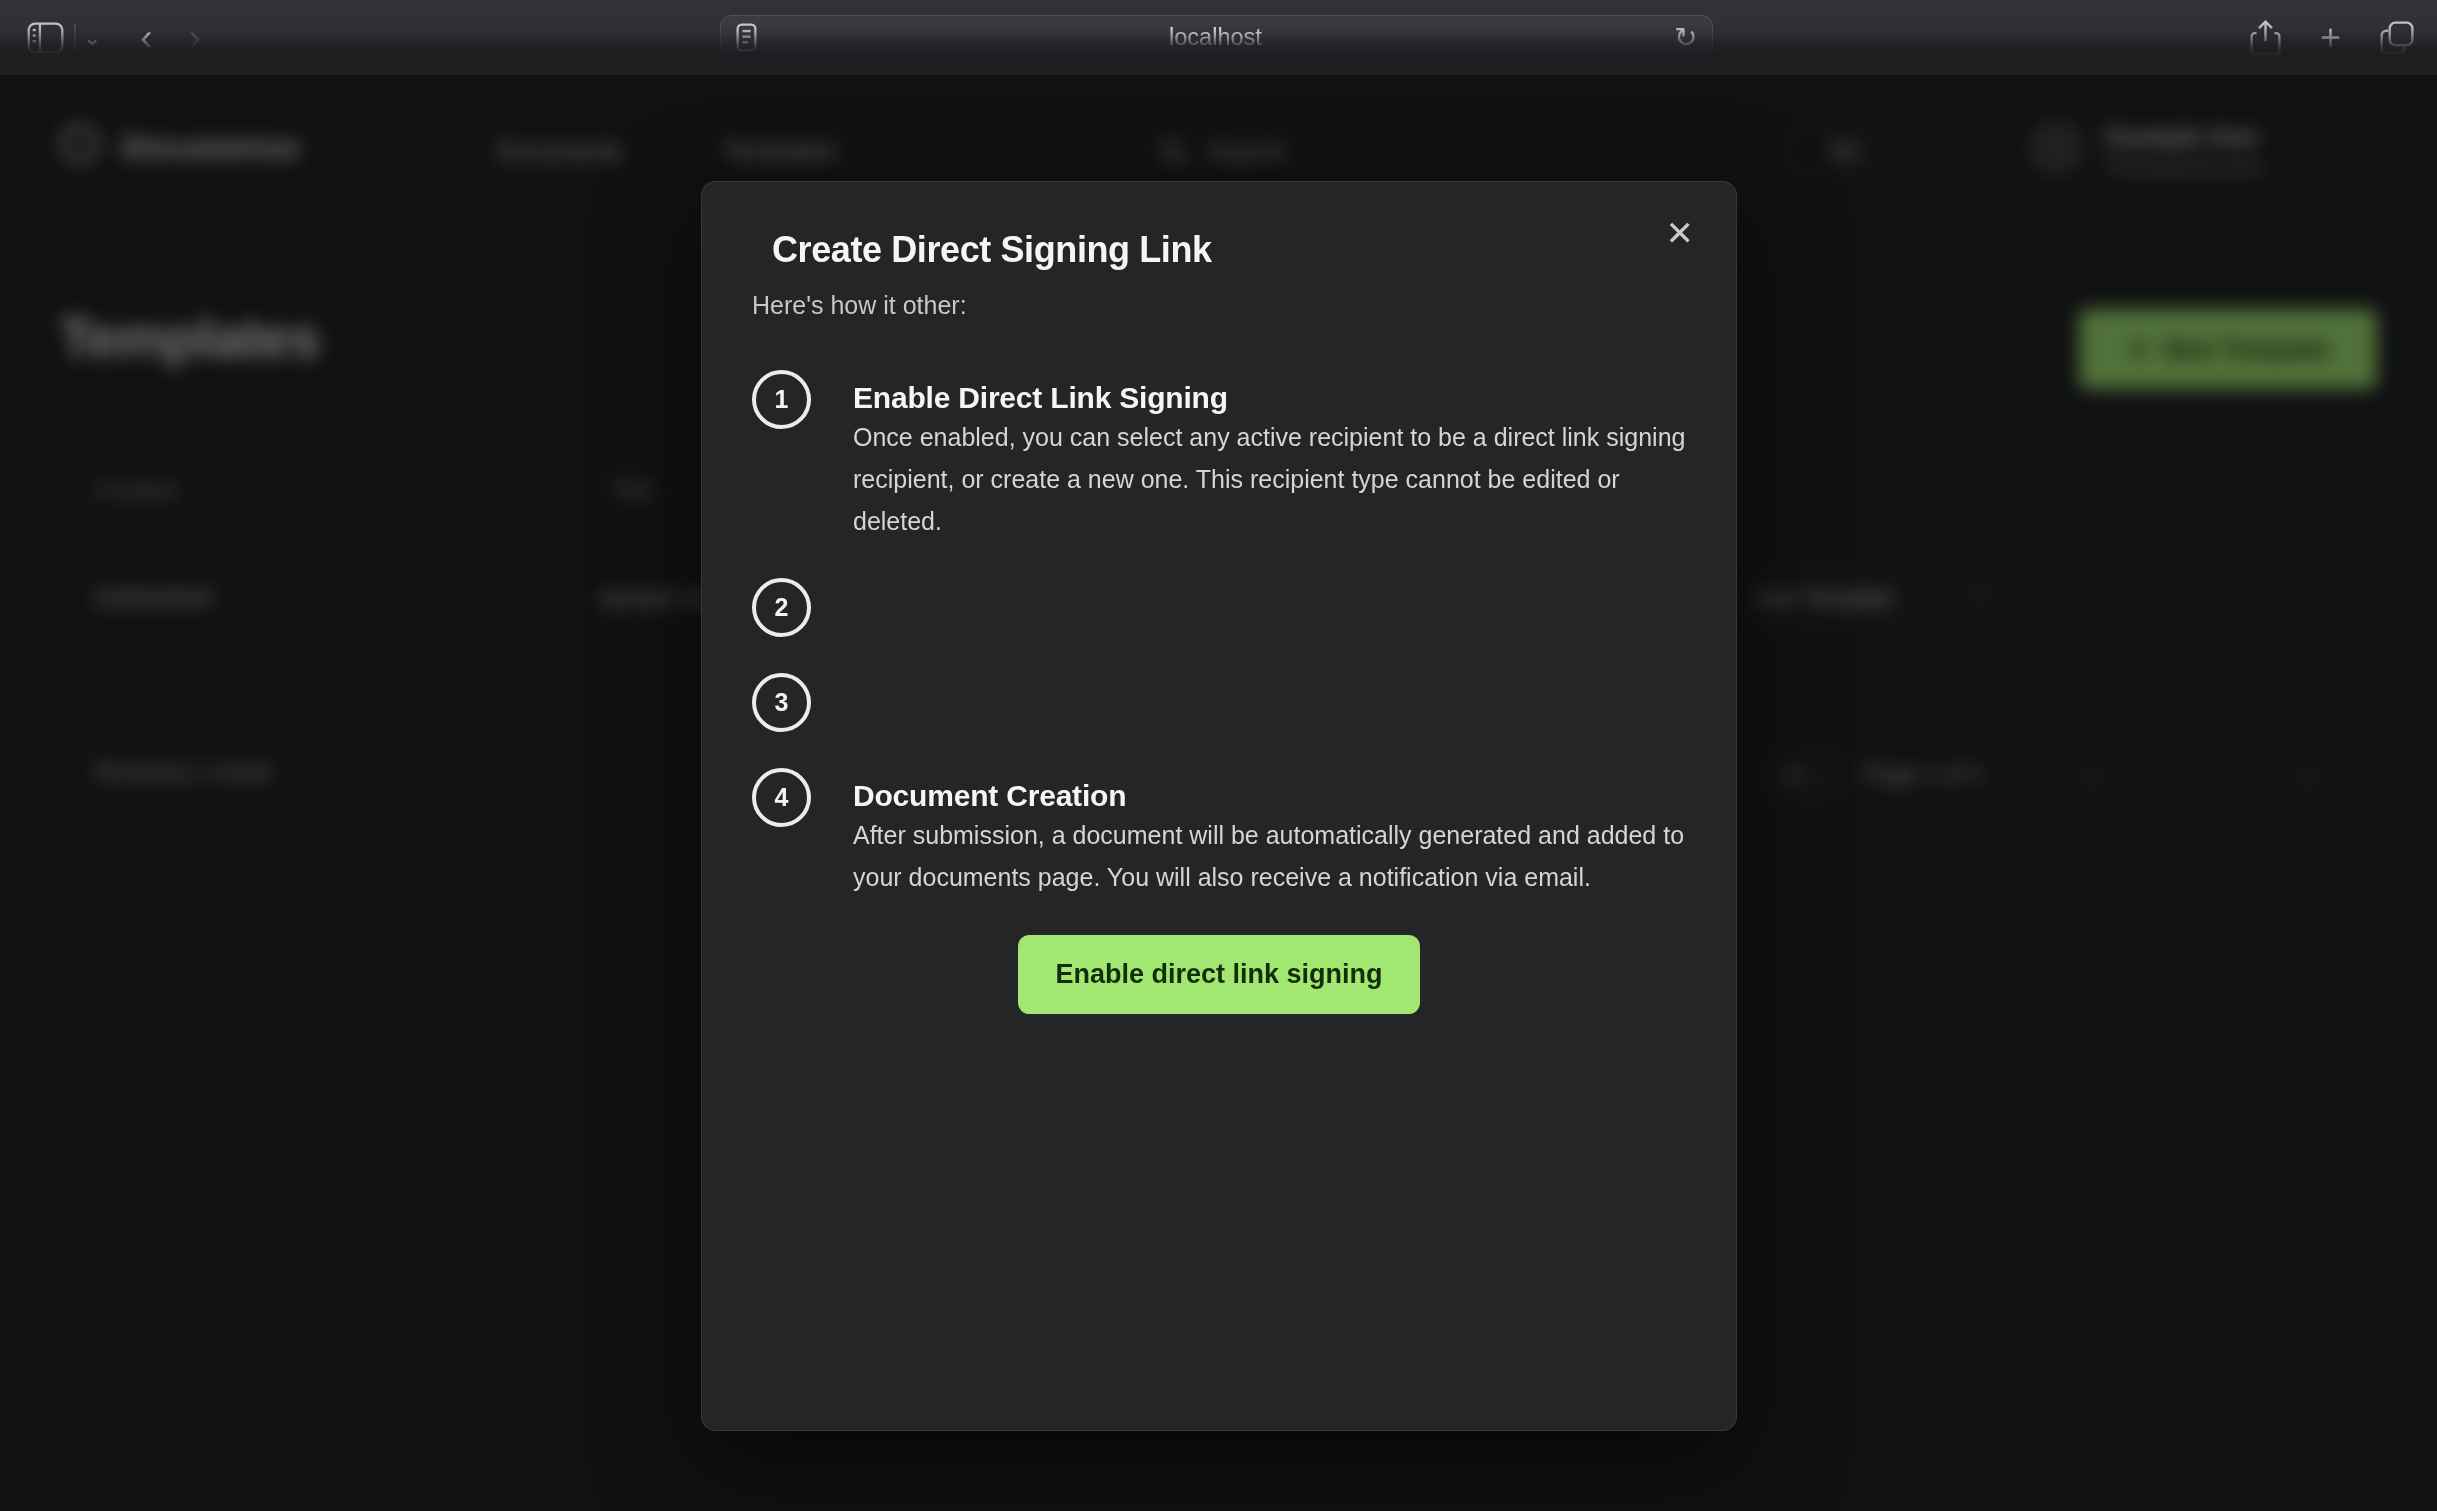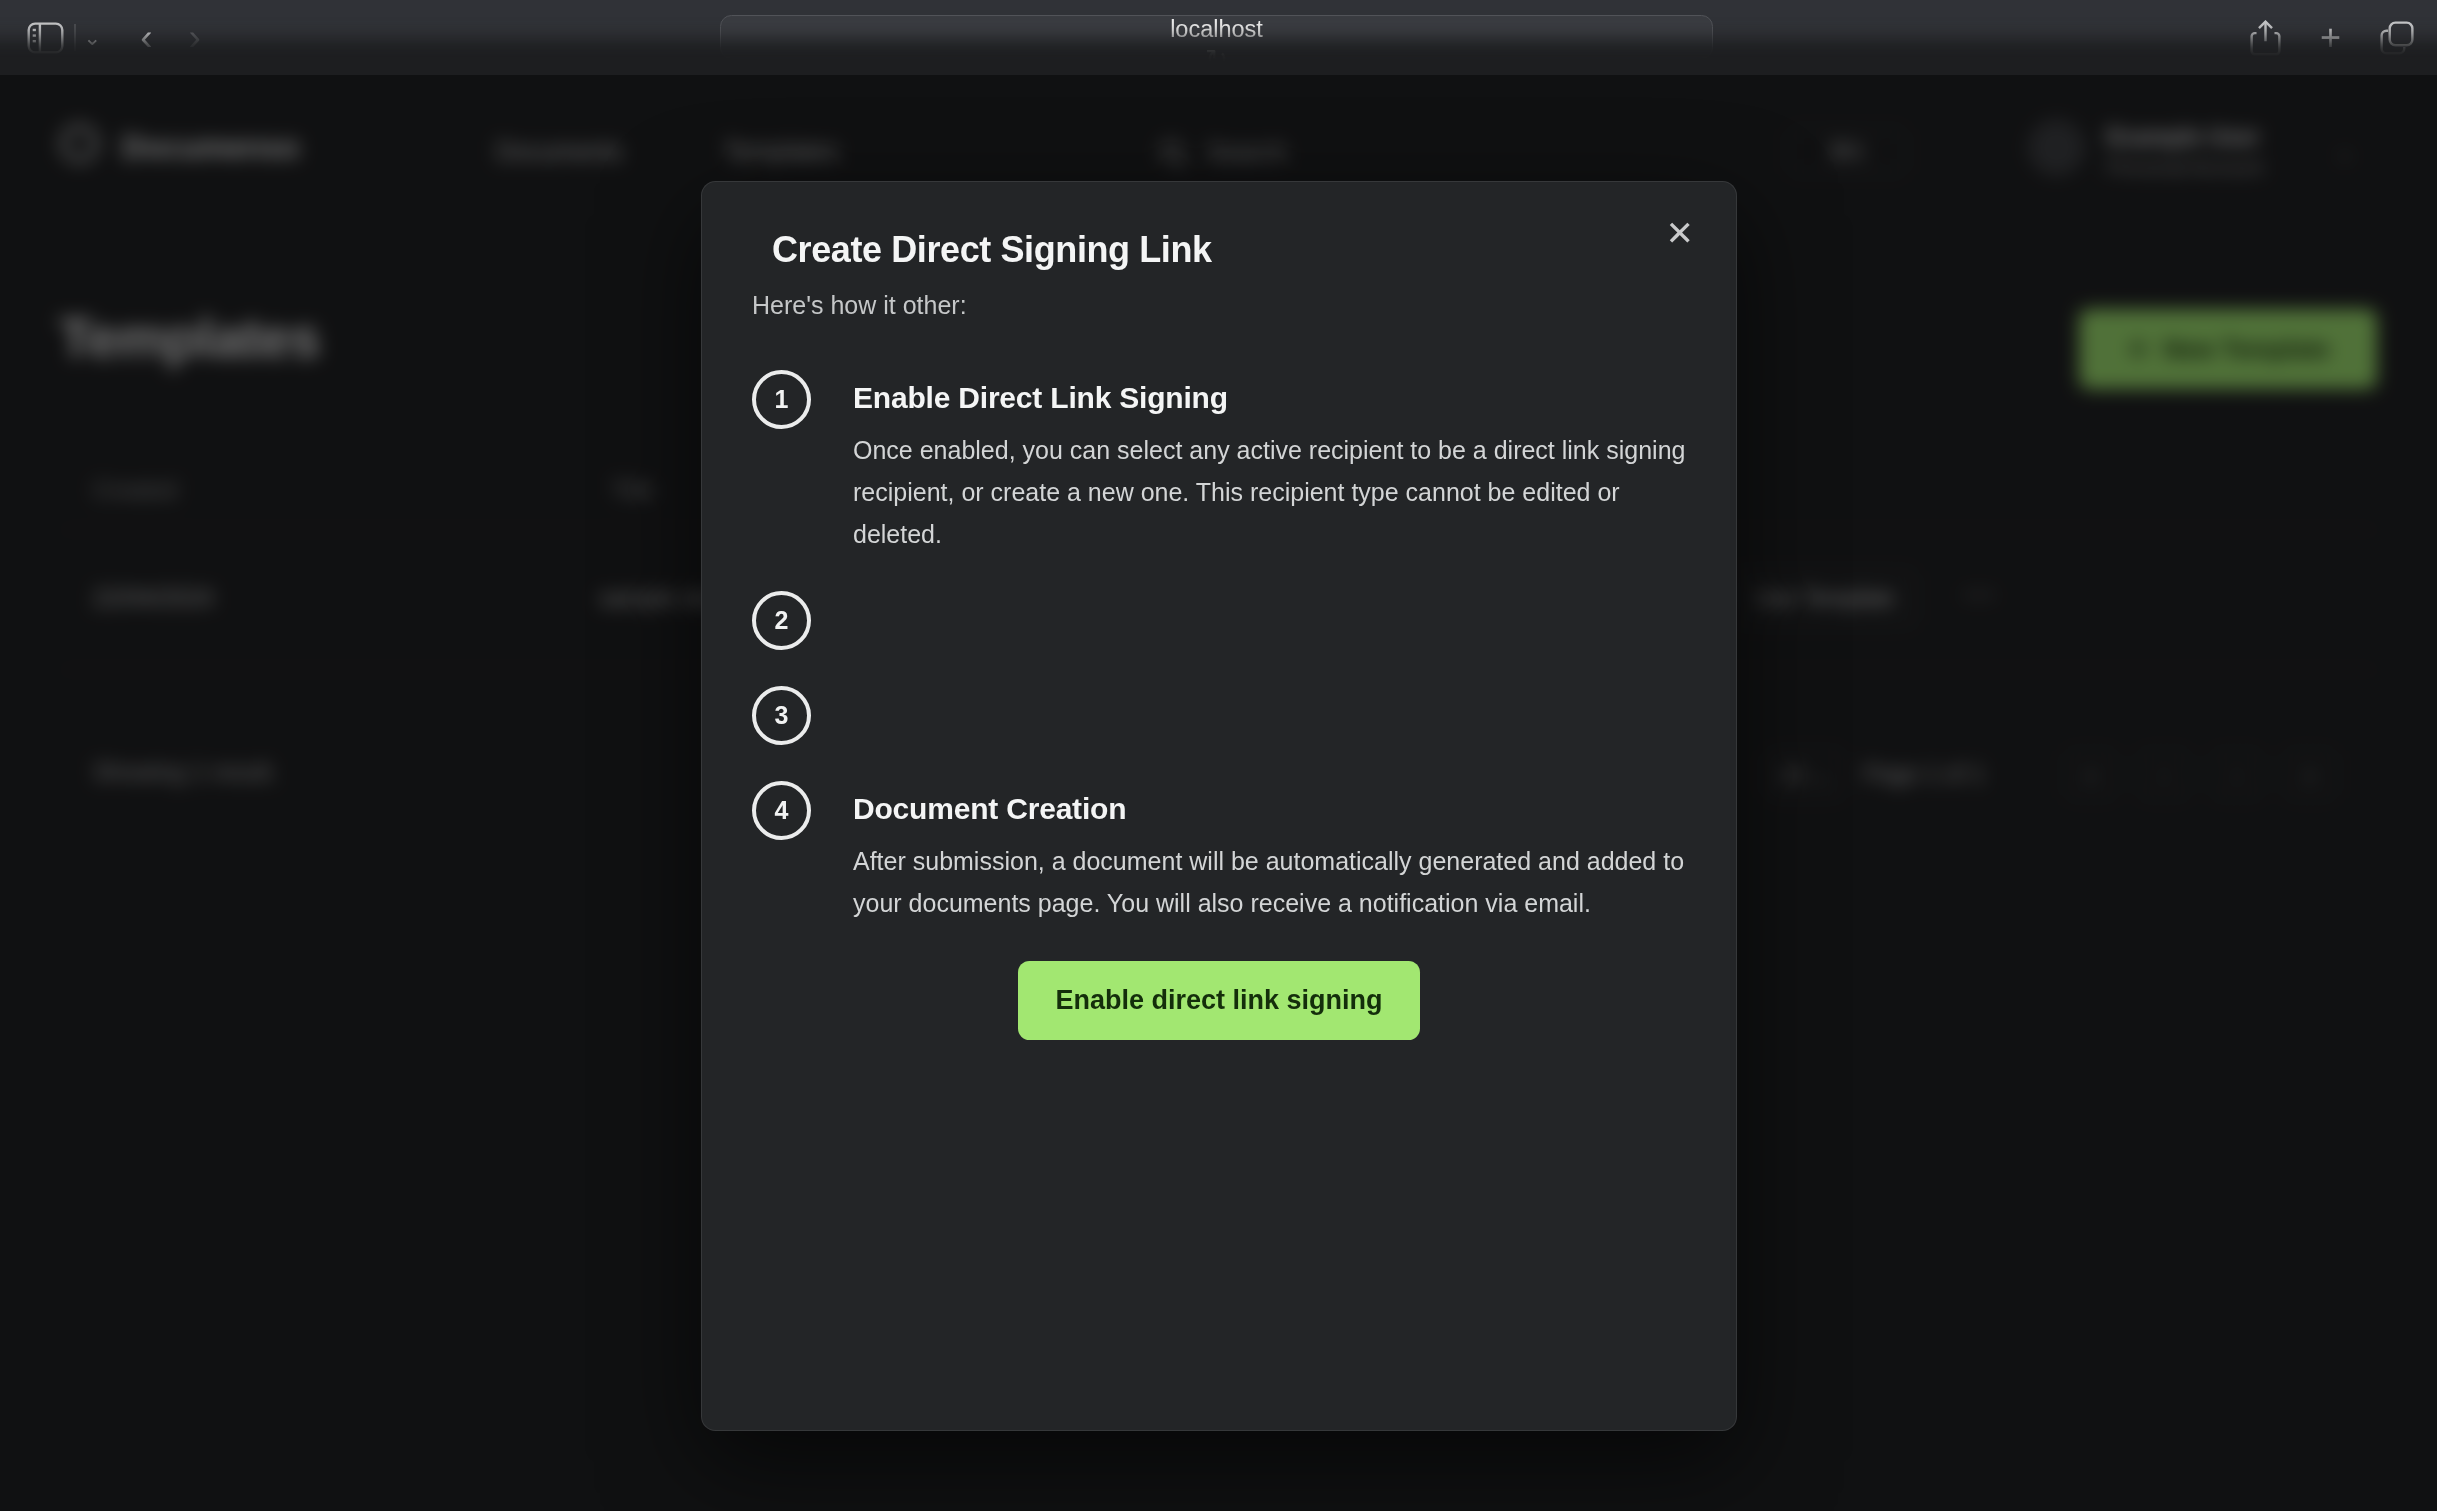"localhost" .urlbar { flex-direction: column -> none }
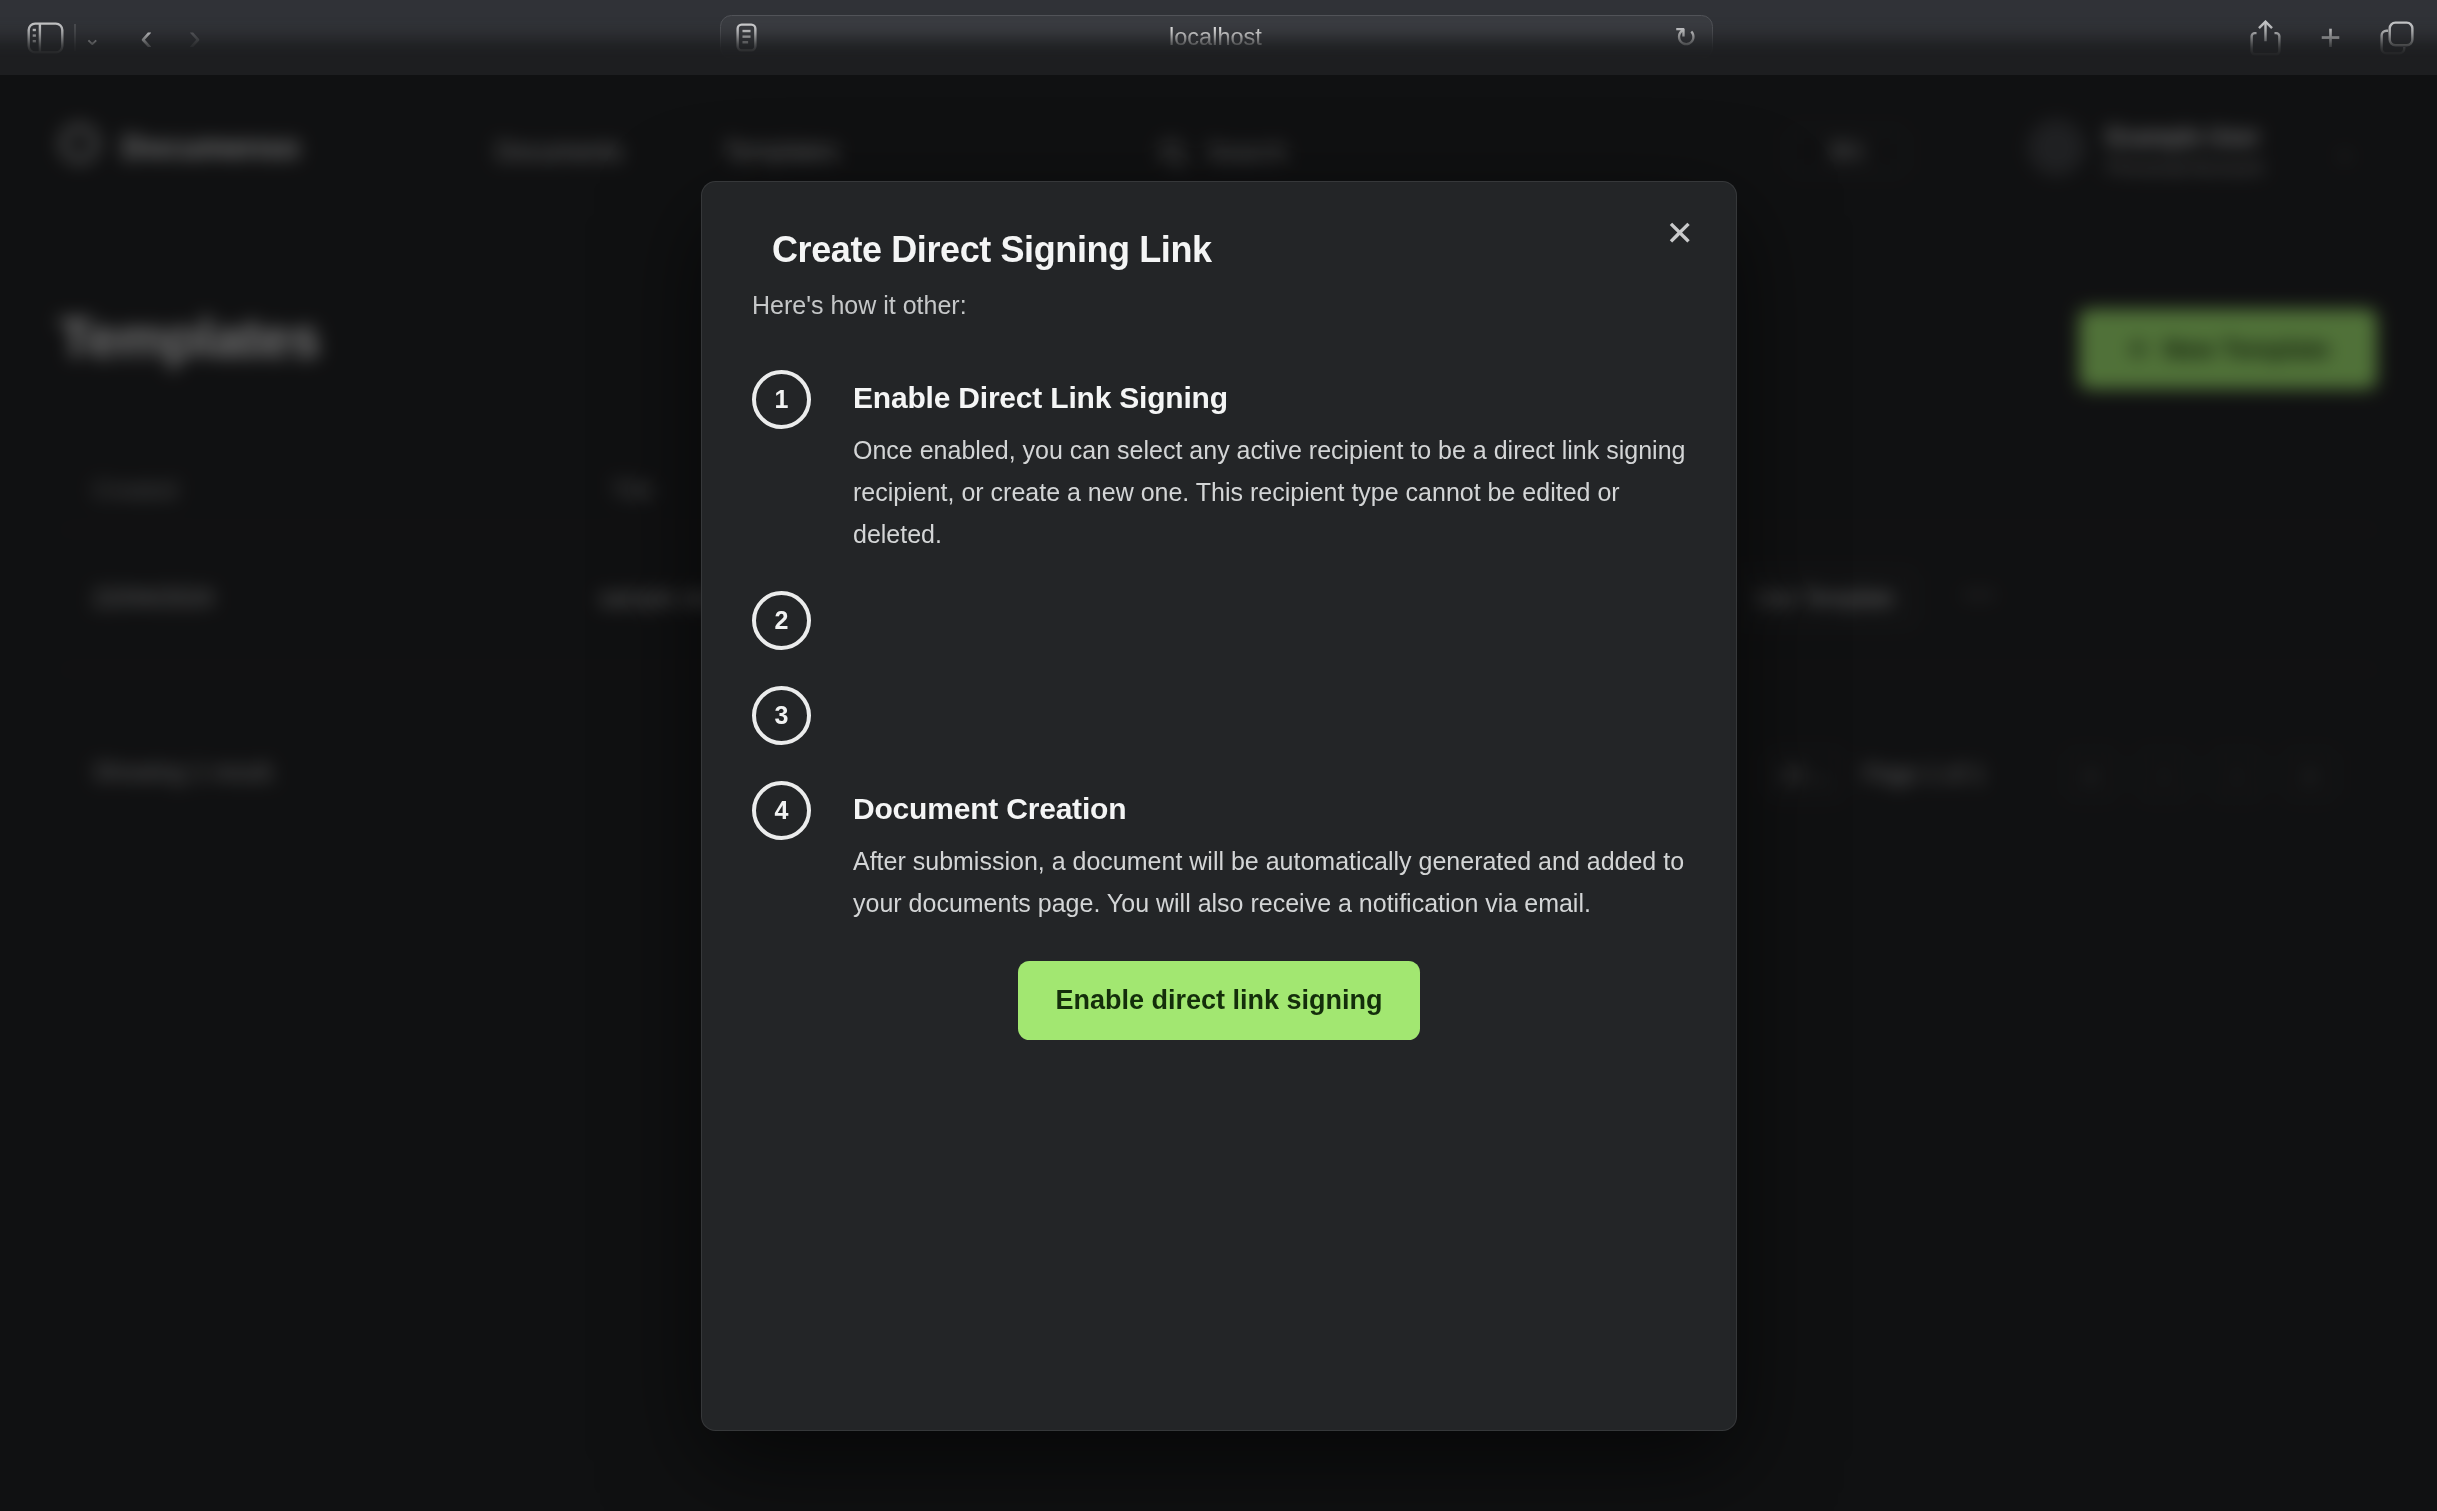"Once enabled, you can select" .step-body { margin-top: 14px -> 1px }
